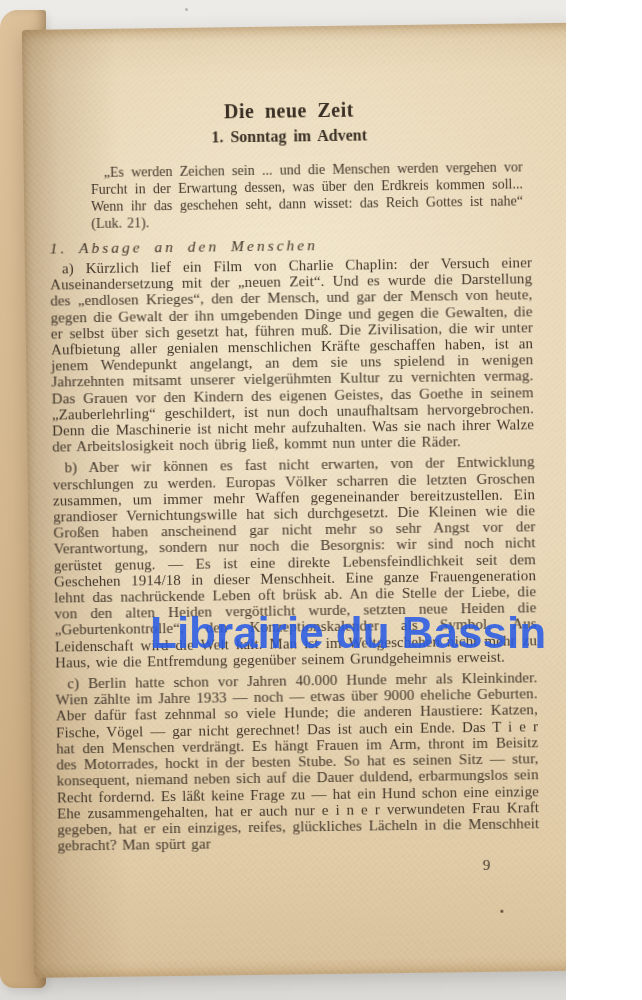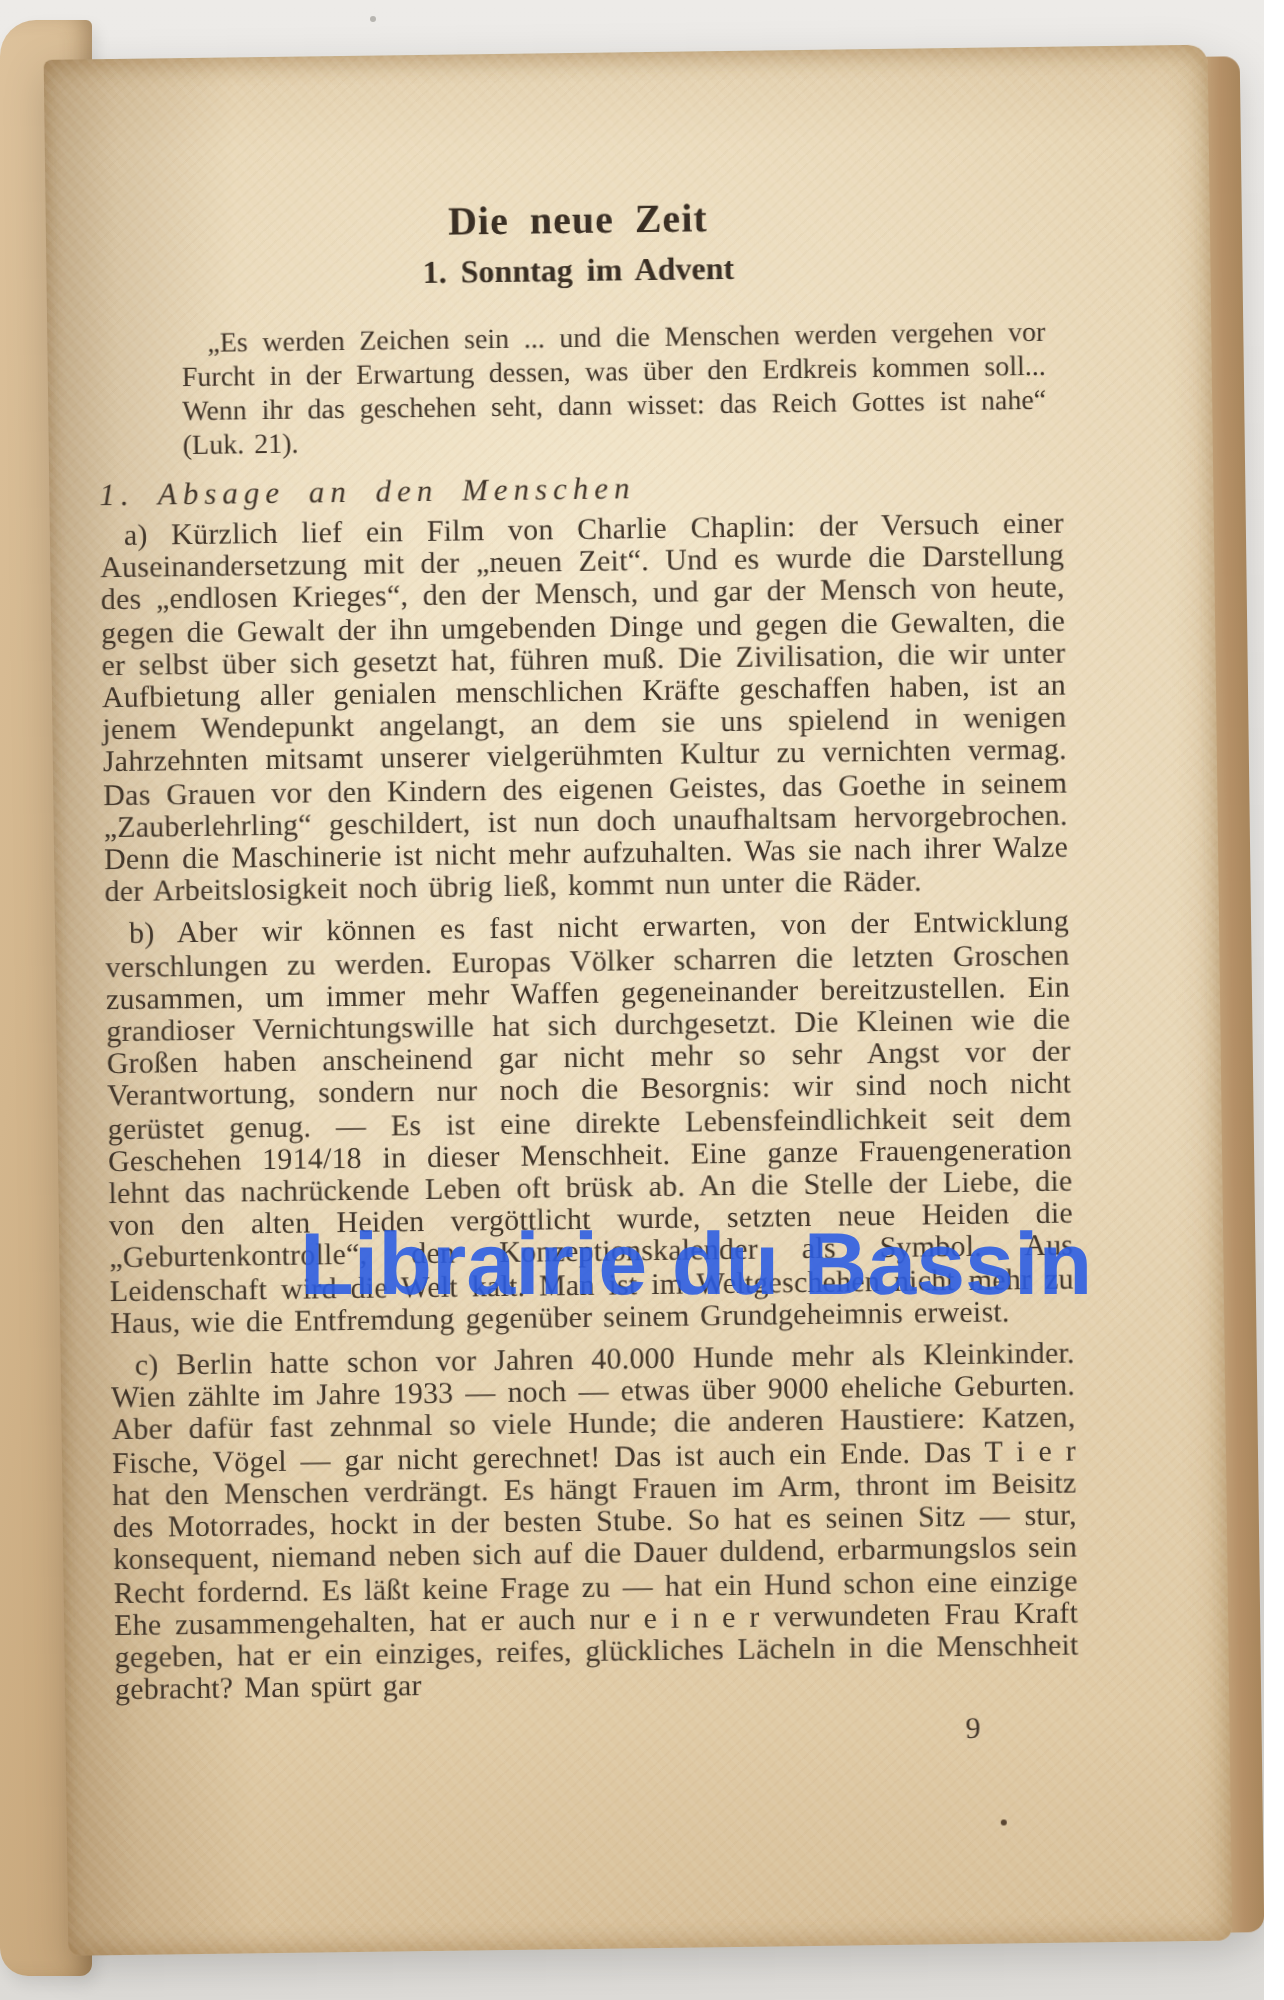"Die neue Zeit" .photo { width: 632px -> 566px }
